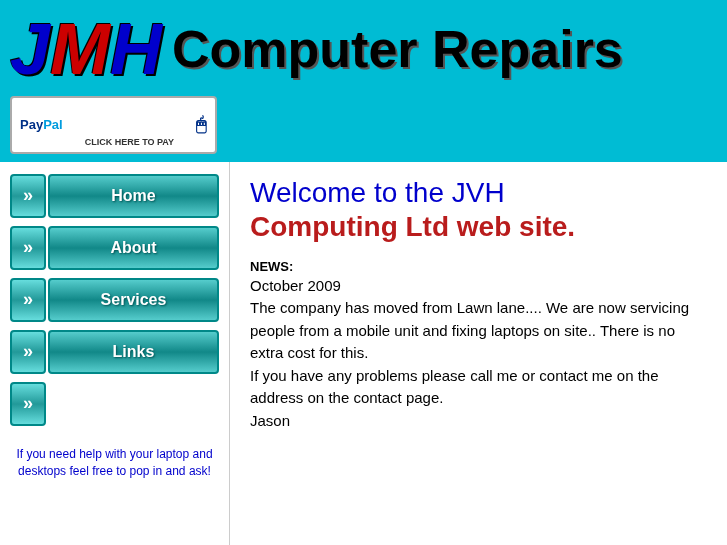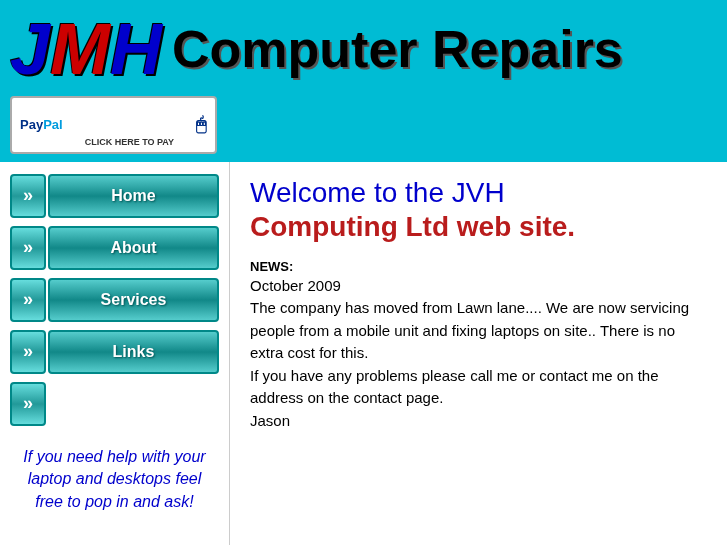"If you need help with" .sidebar-note { font-size: 16px -> 12px; font-style: italic -> none }
